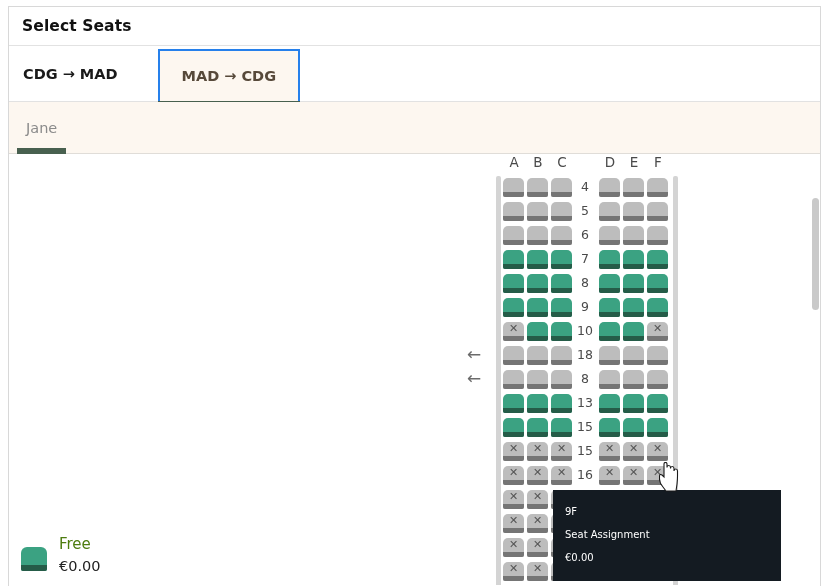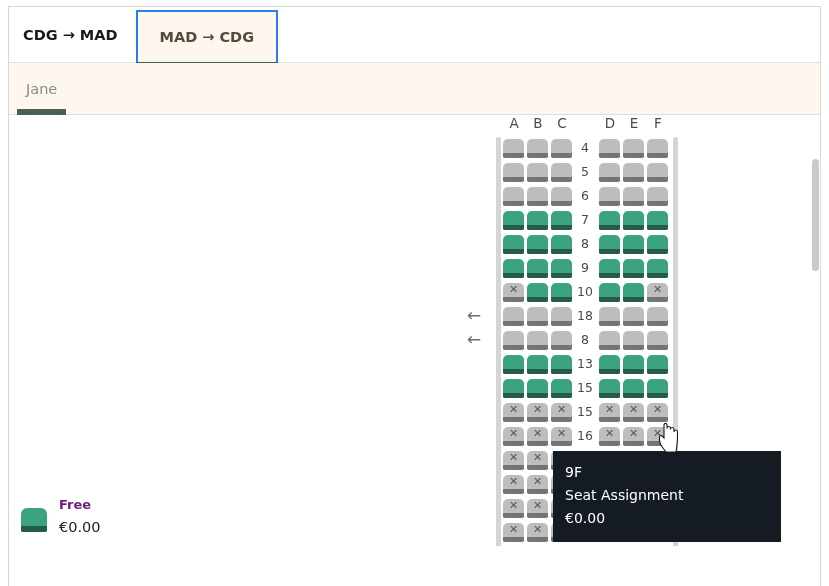"Select Seats" div.titlebar { html: none -> <div> <span>Select Seats</span> </div> }
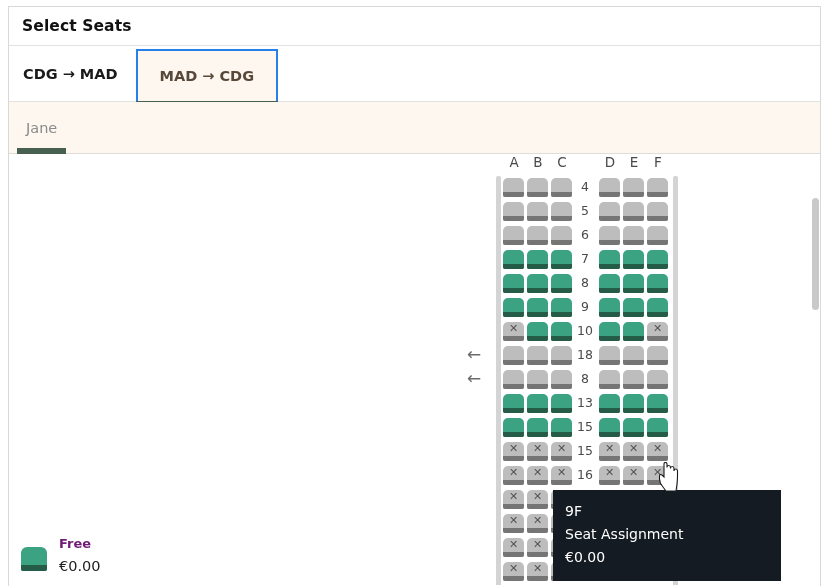"CDG → MAD" .flight-tab.first { padding-right: 18px -> 40px }
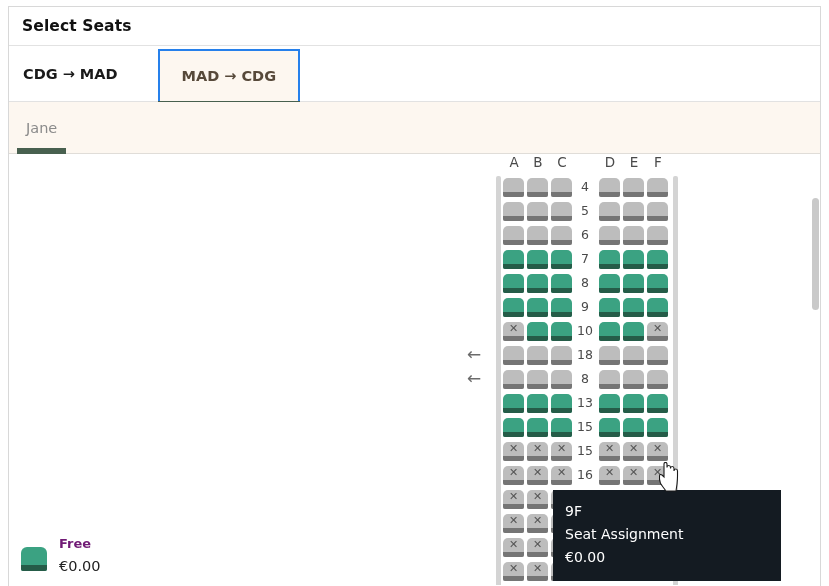"9F" .tooltip .tt-line { font-size: 14px -> 10px }
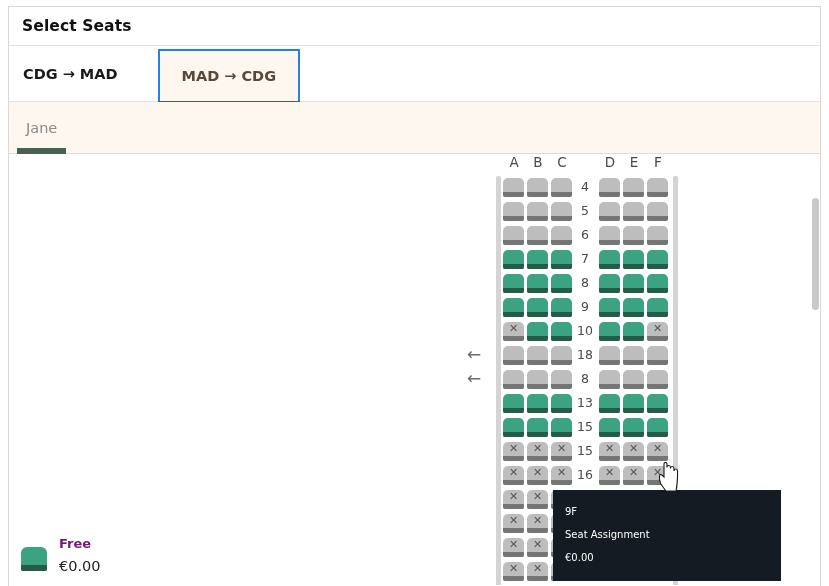"Free" .legend-label { color: #701a75 -> #4d7c0f; font-size: 13px -> 15px; font-weight: bold -> none }
